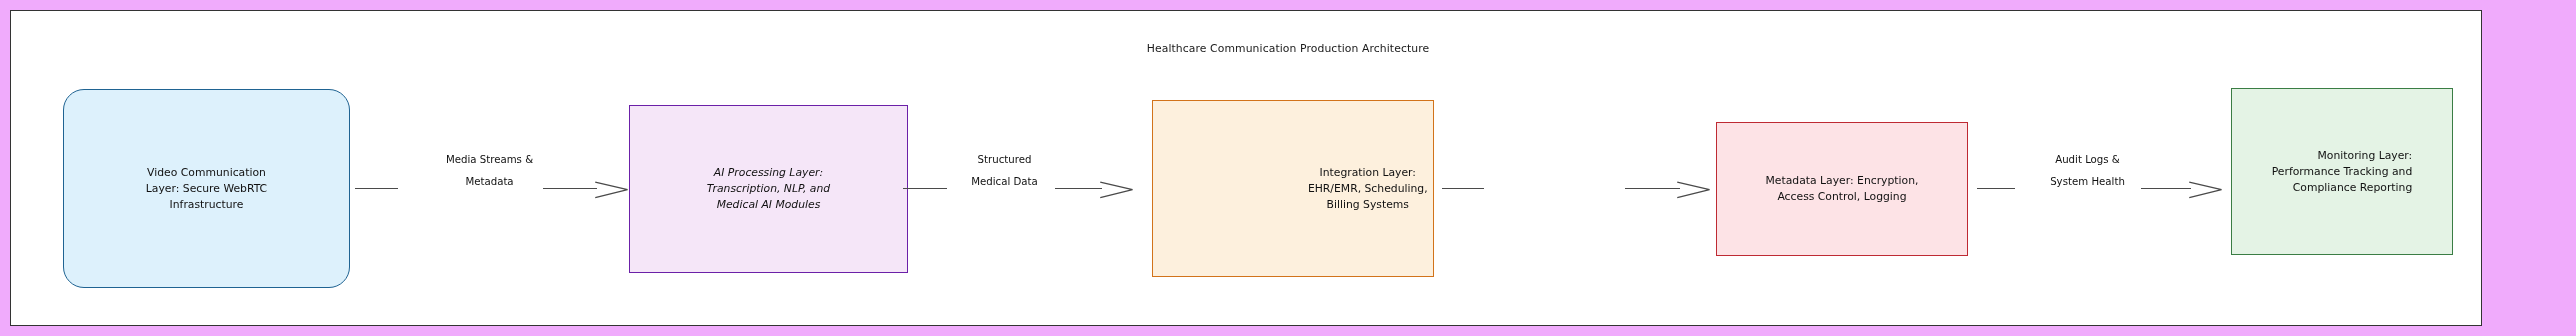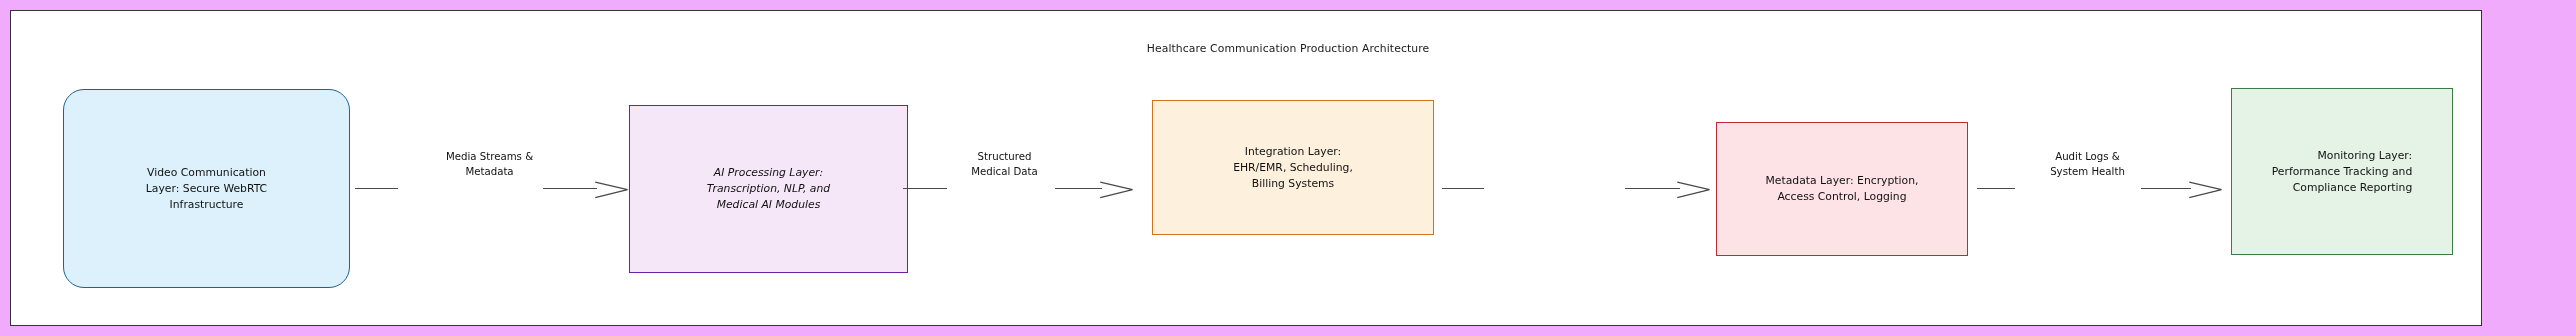"Media Streams &" .edge-label { line-height: 15px -> 22px }
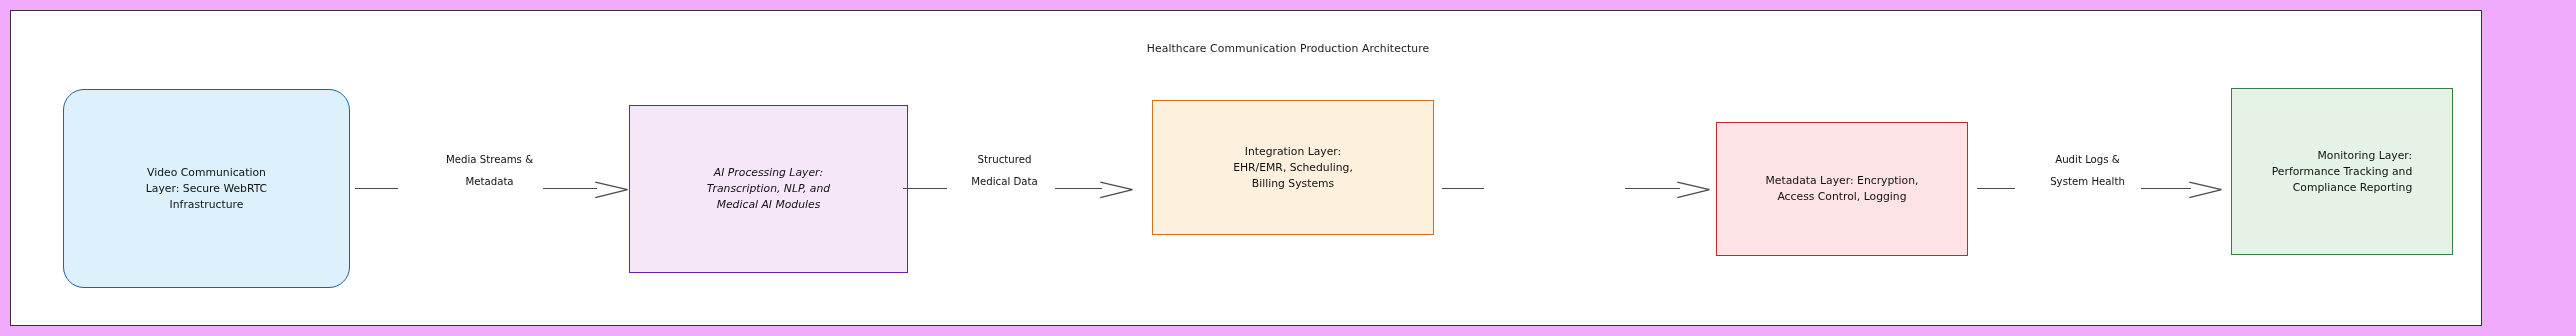"Integration Layer:" #node-integration { height: 135px -> 177px; justify-content: none -> flex-end }
